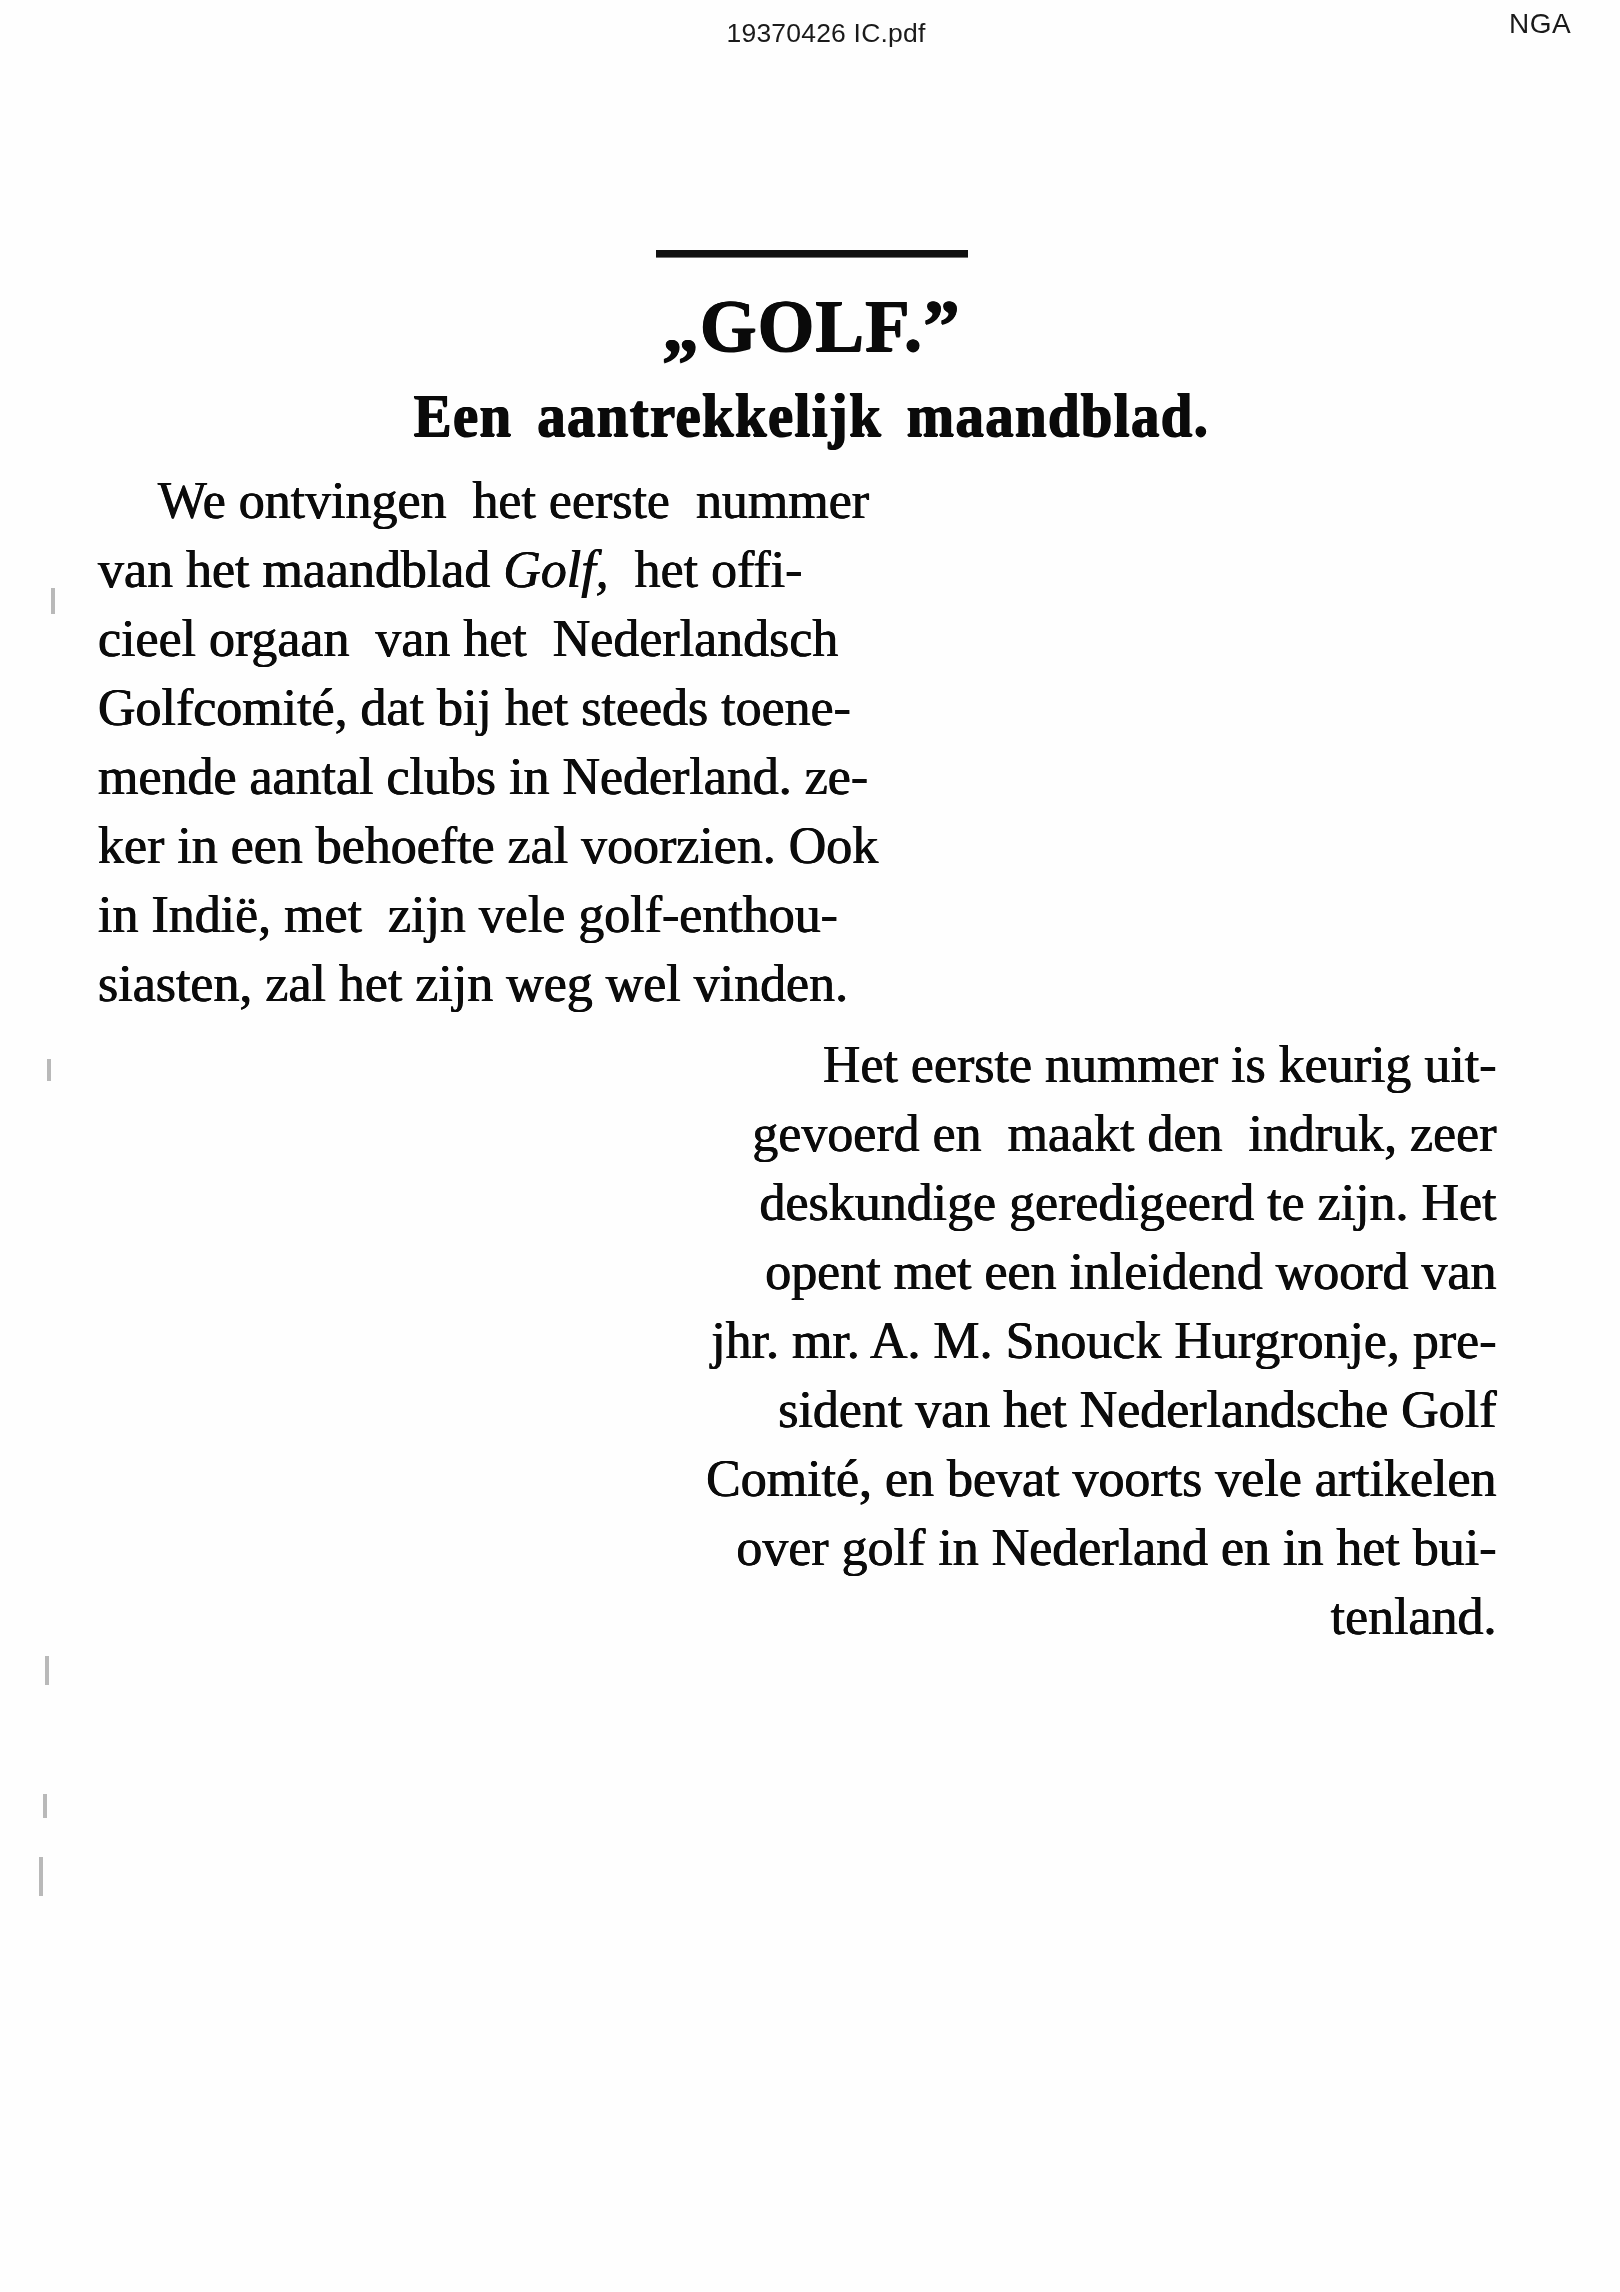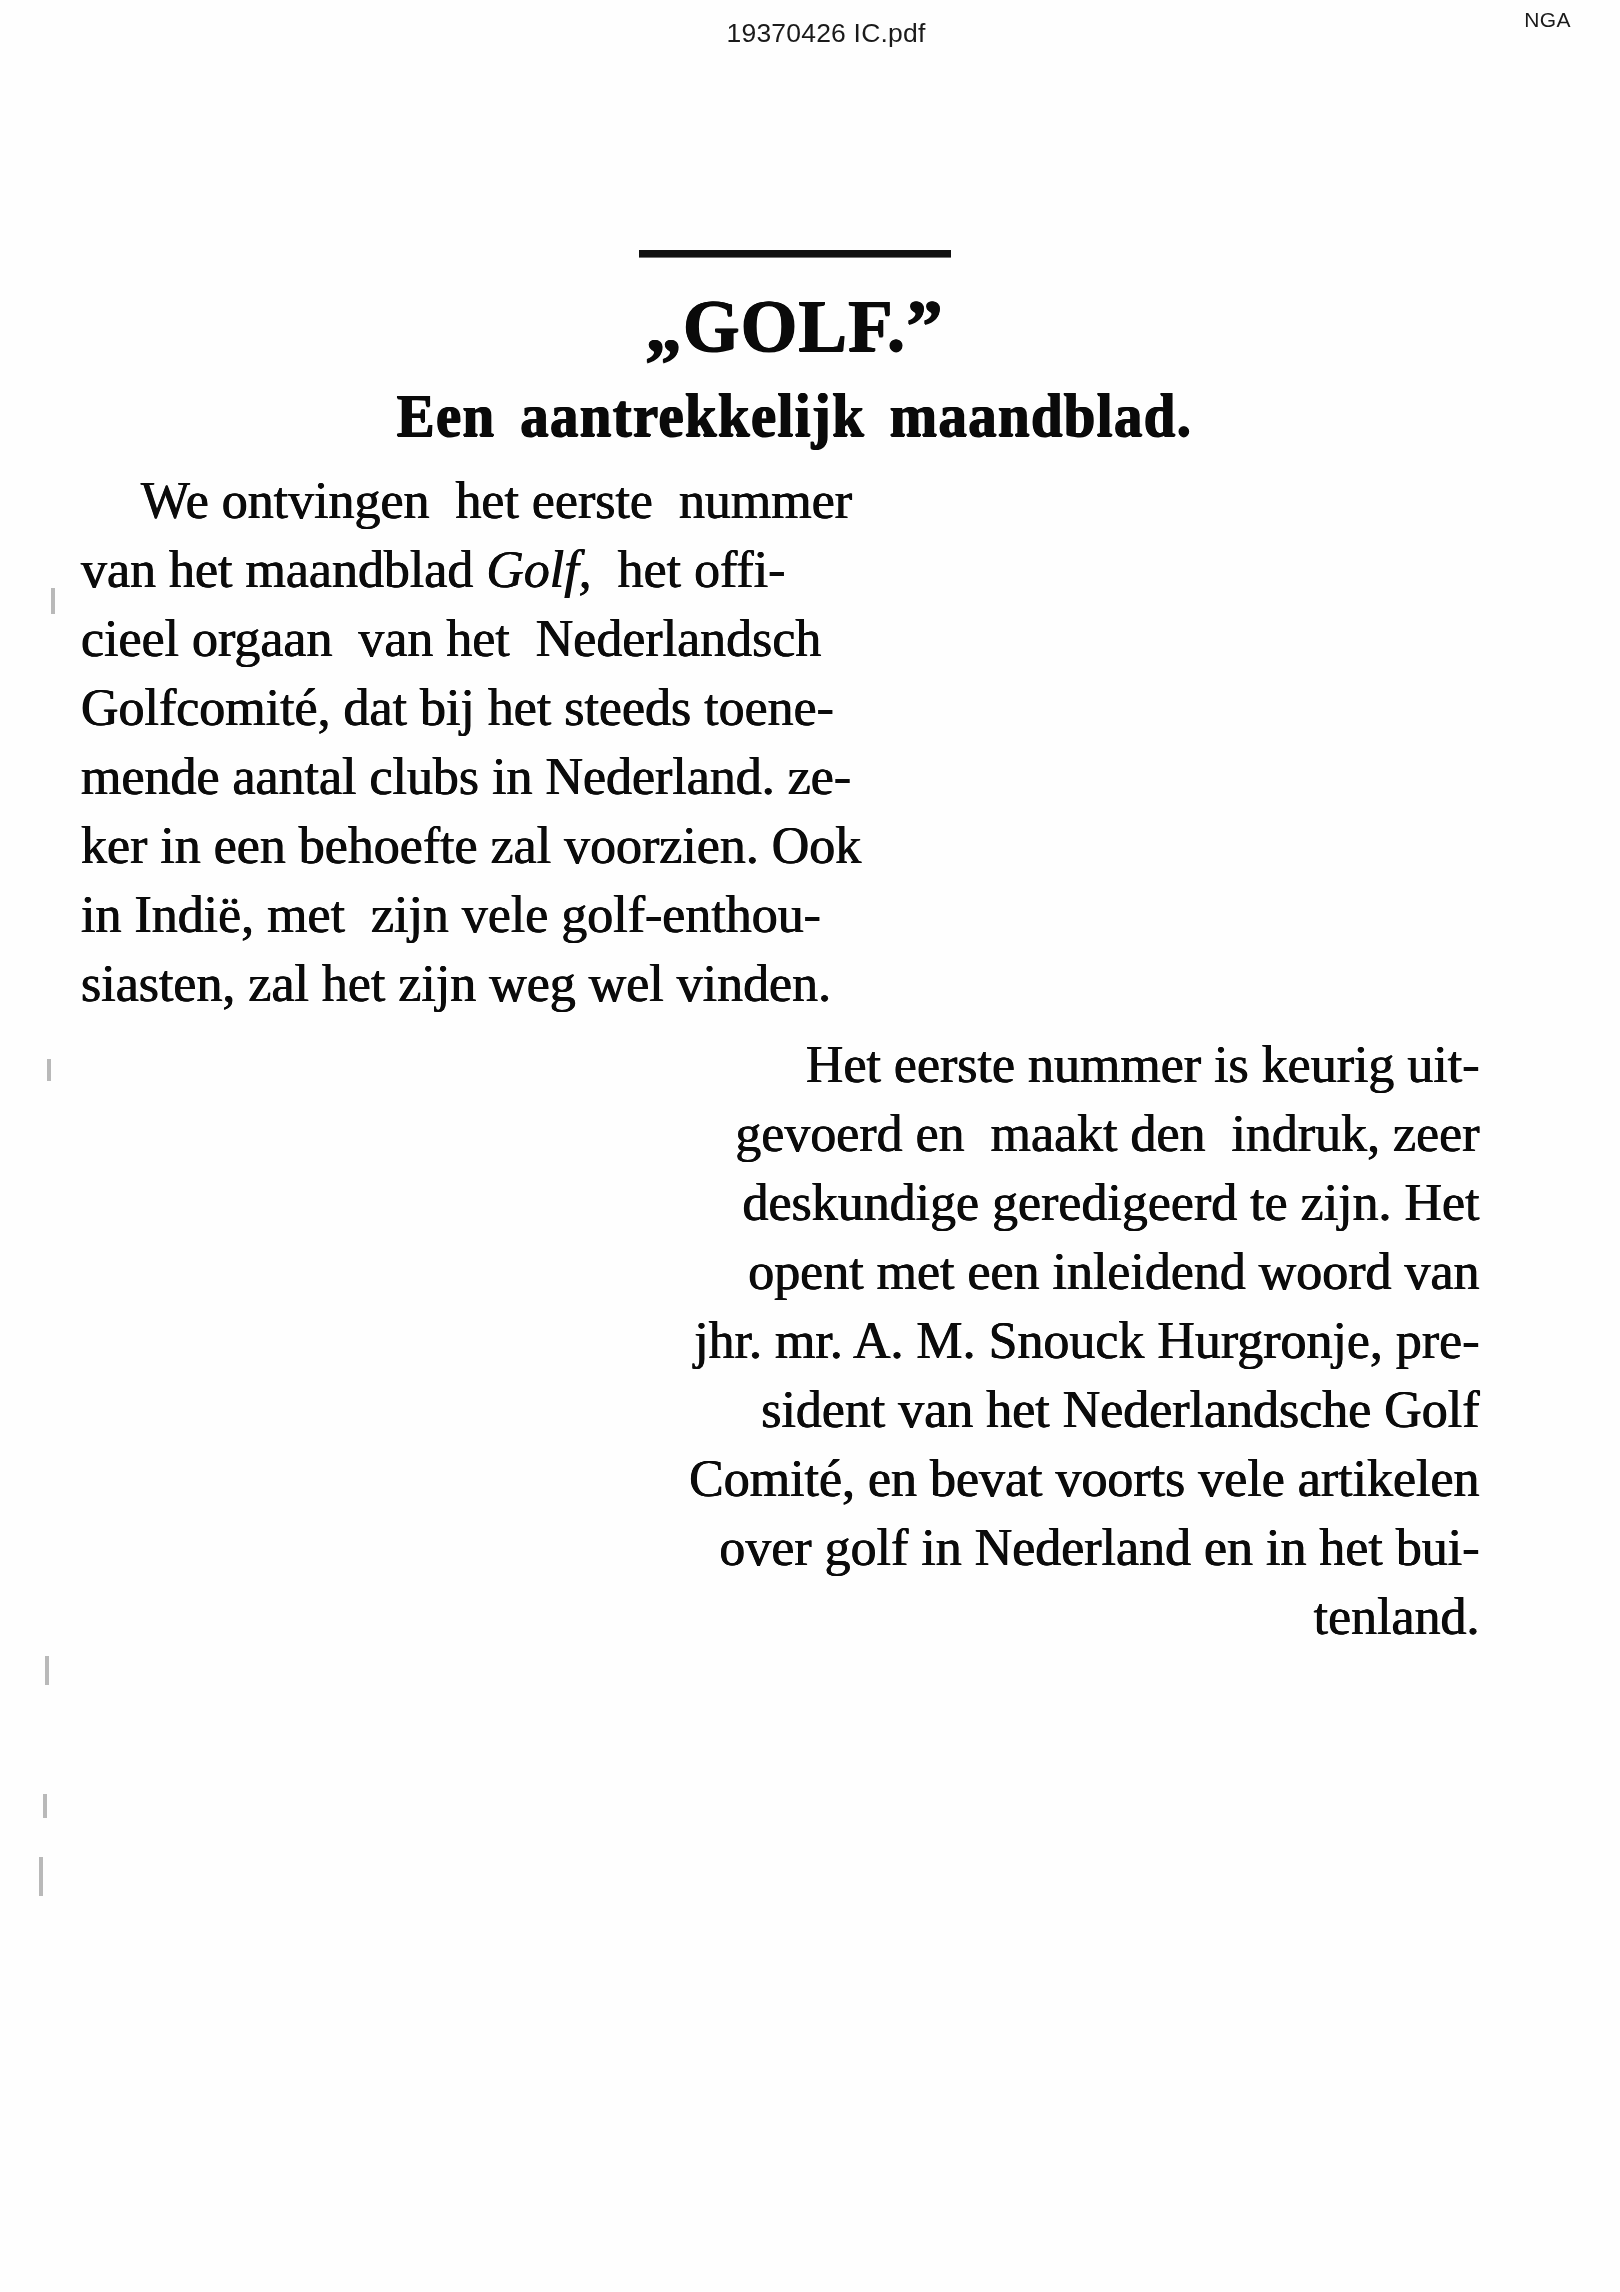"NGA" .scan-archive-tag { font-size: 21px -> 28px }
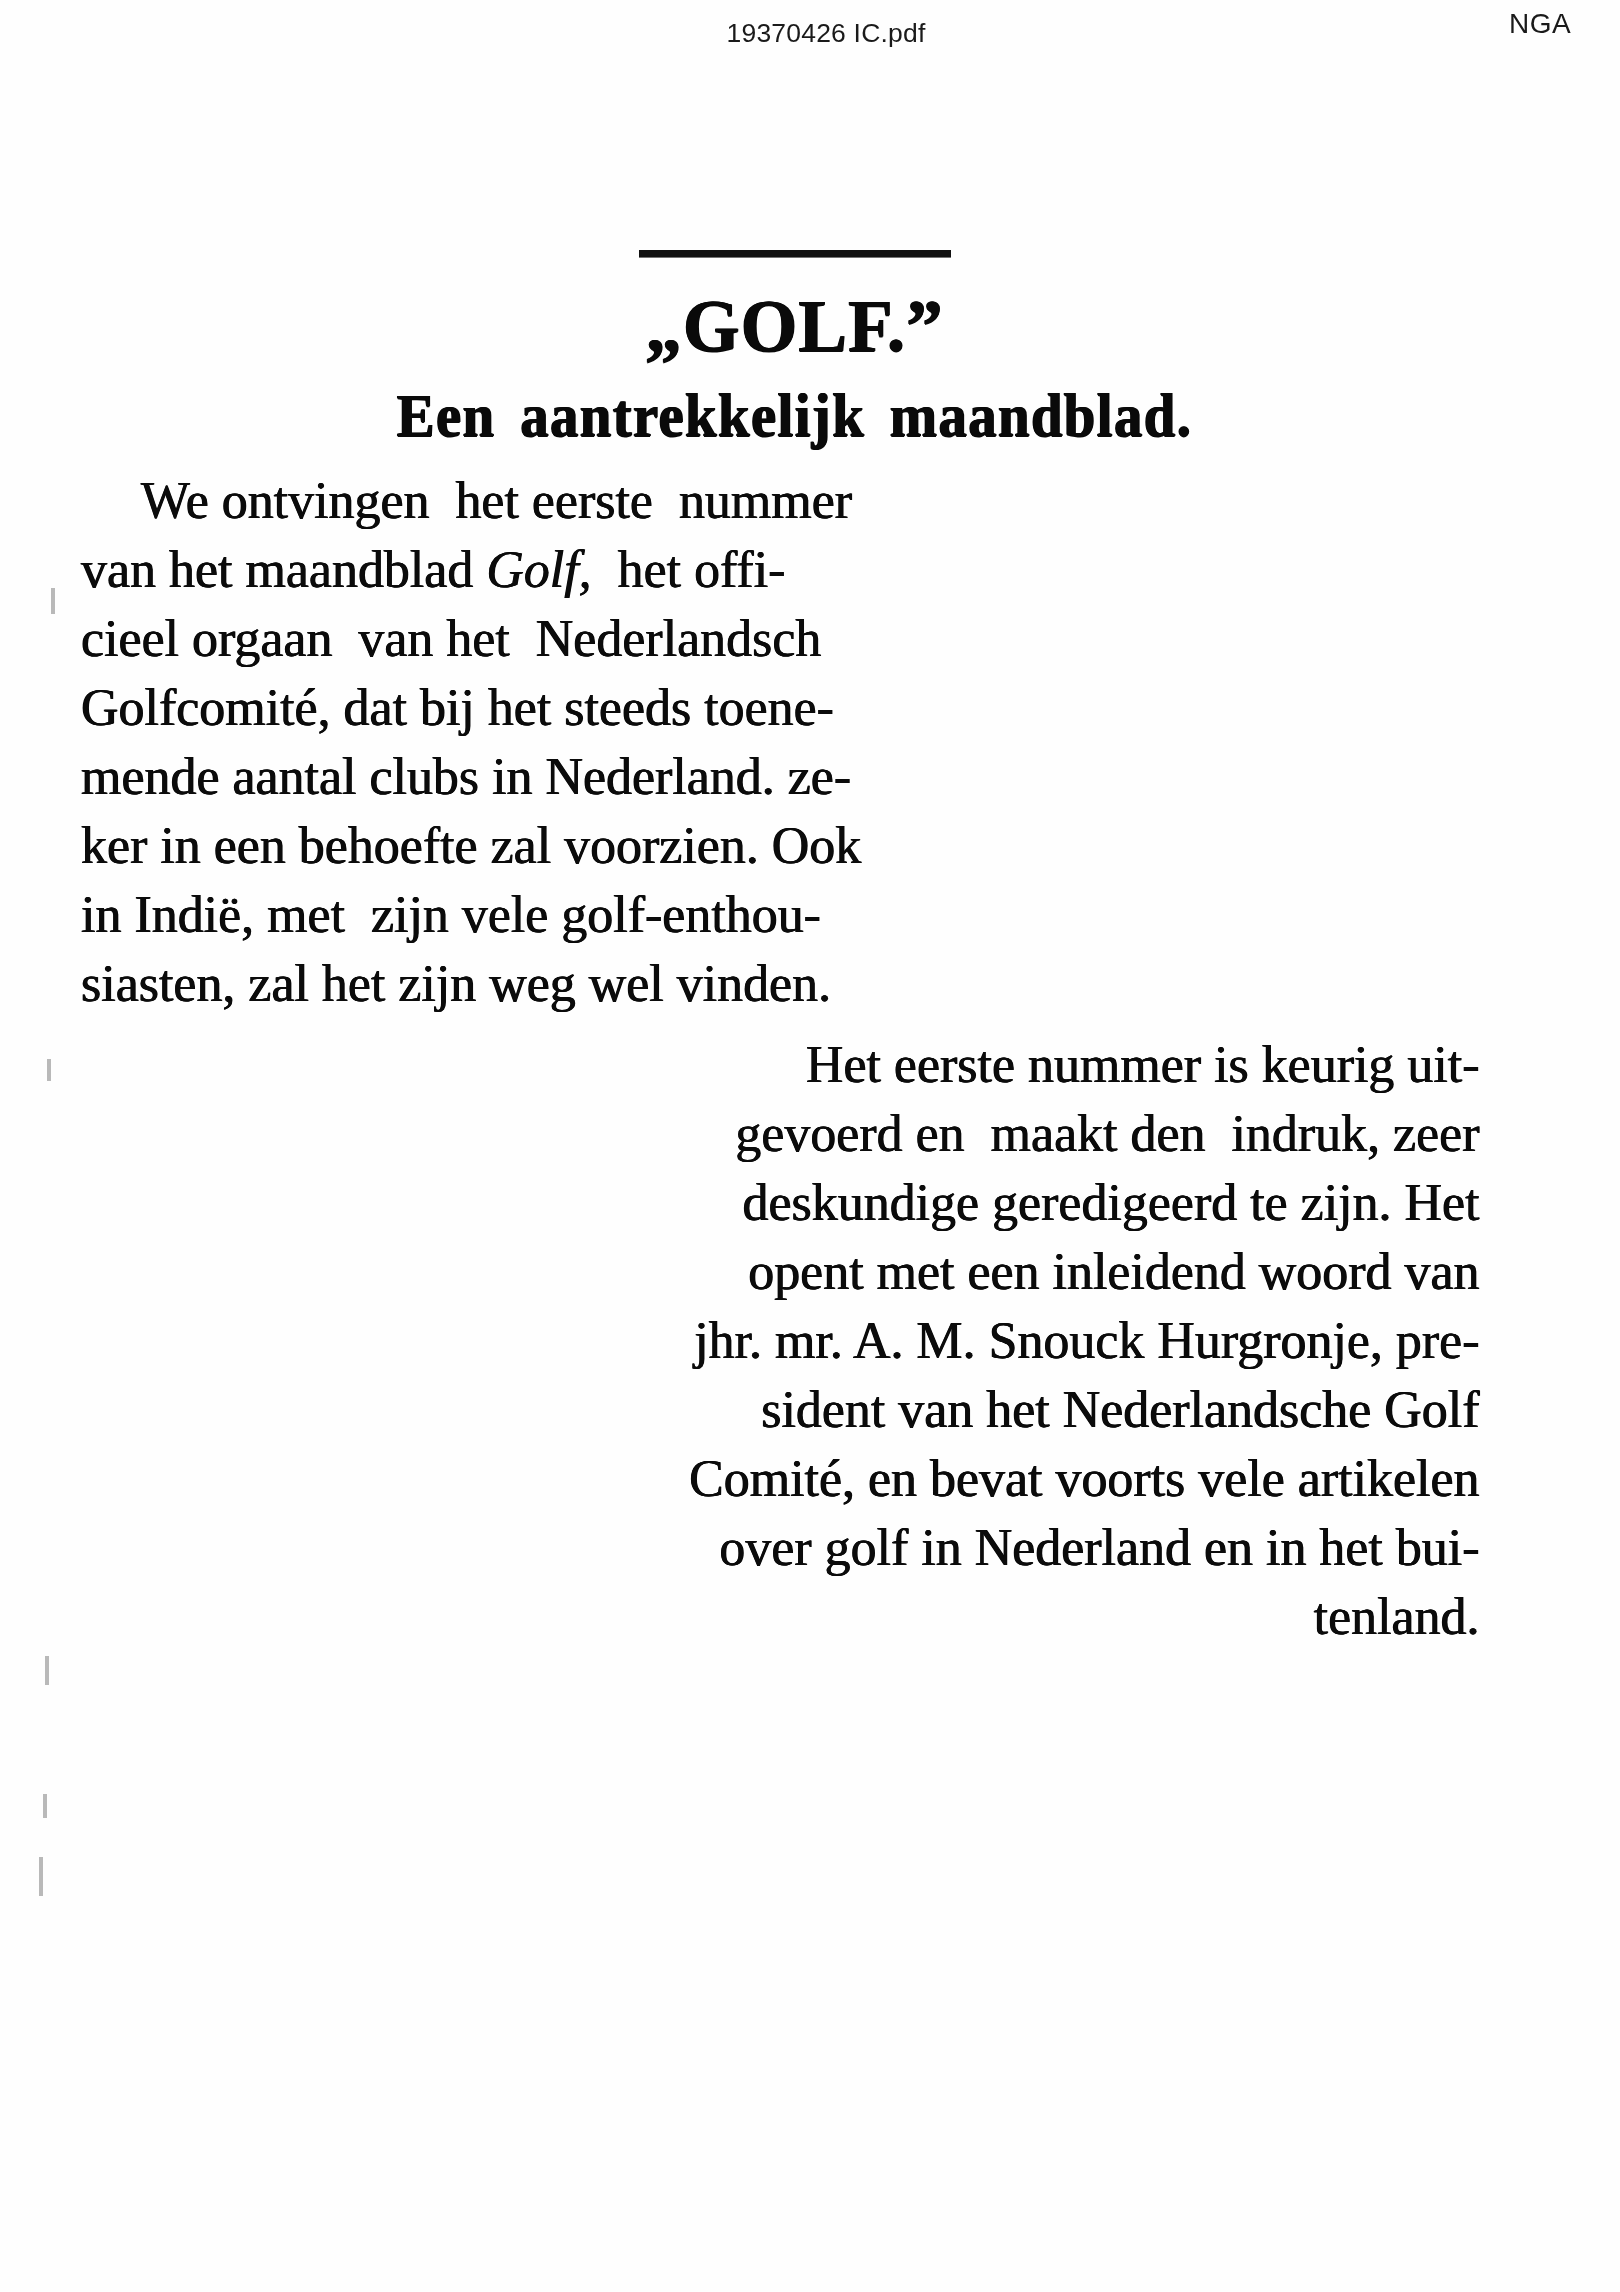"„GOLF.”" .clipping { left: 69px -> 86px }
